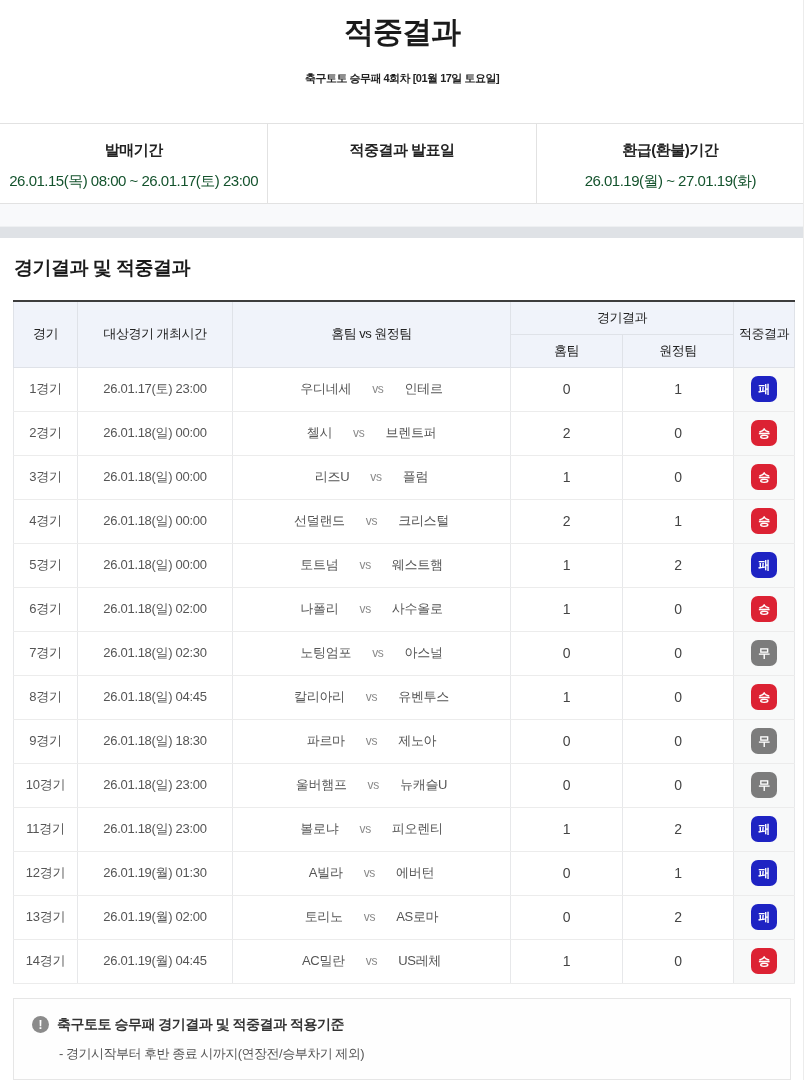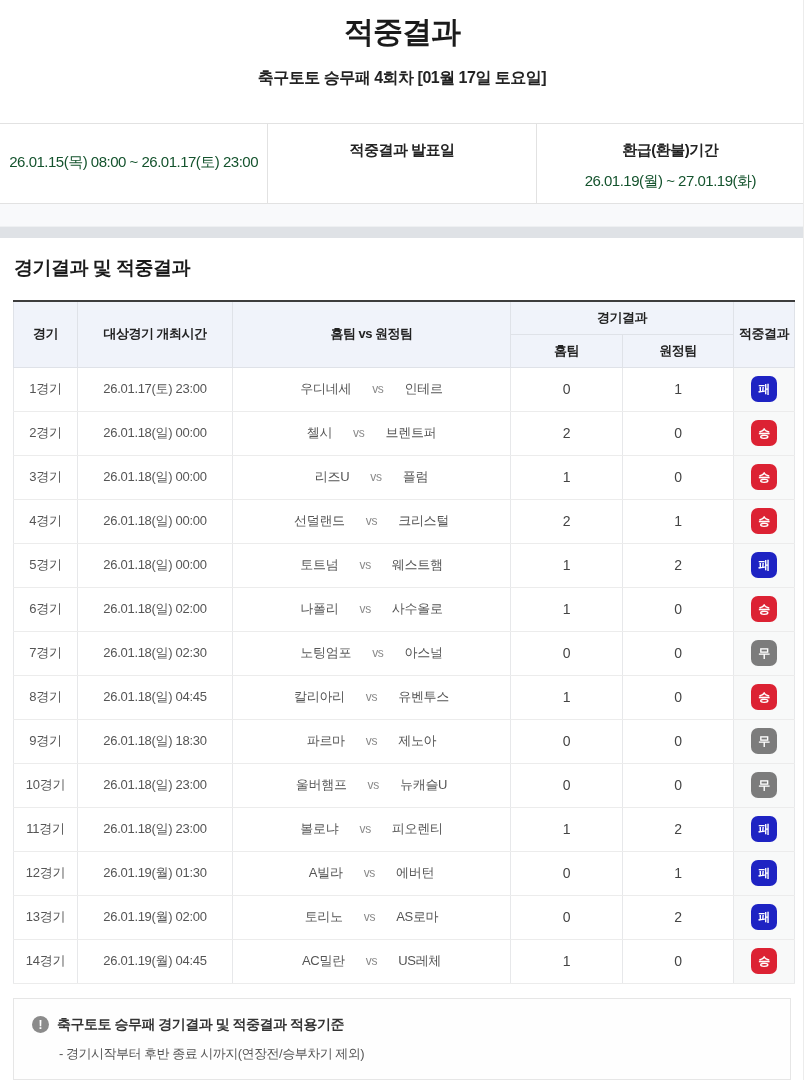"축구토토 승무패 4회차 [01월 17일" .page-subtitle { font-size: 16px -> 11px }
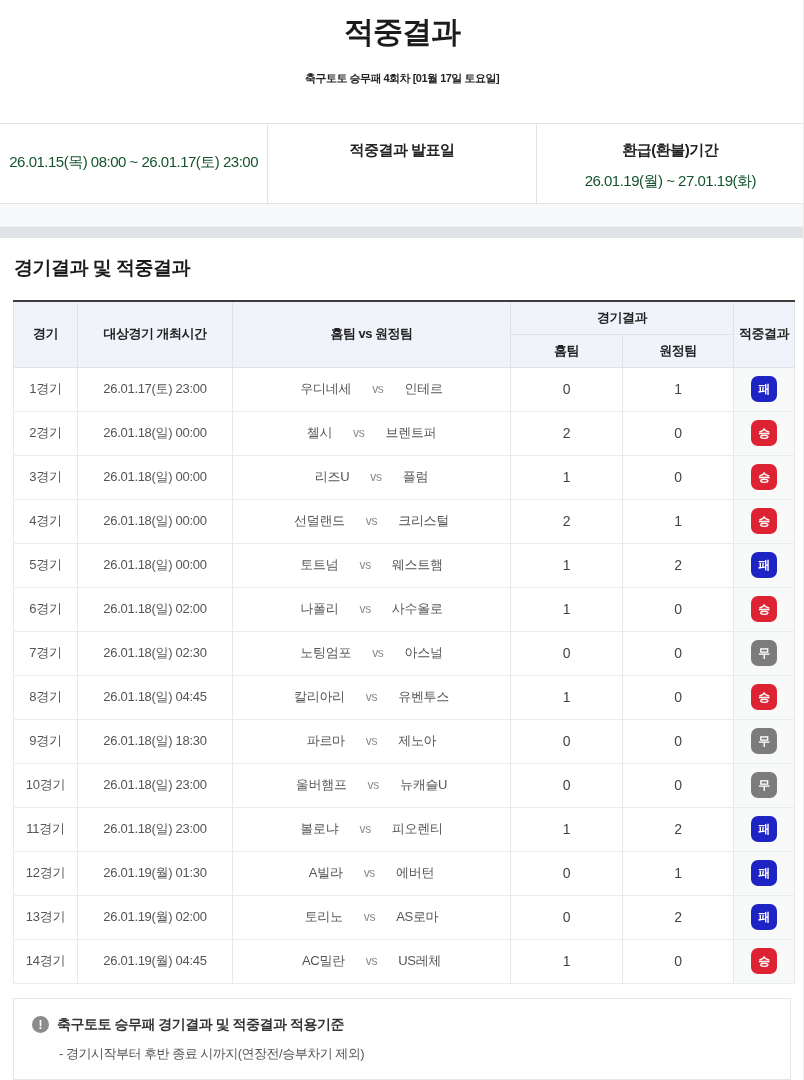"발매기간" div.info-label { html: none -> <div>발매기간</div> }
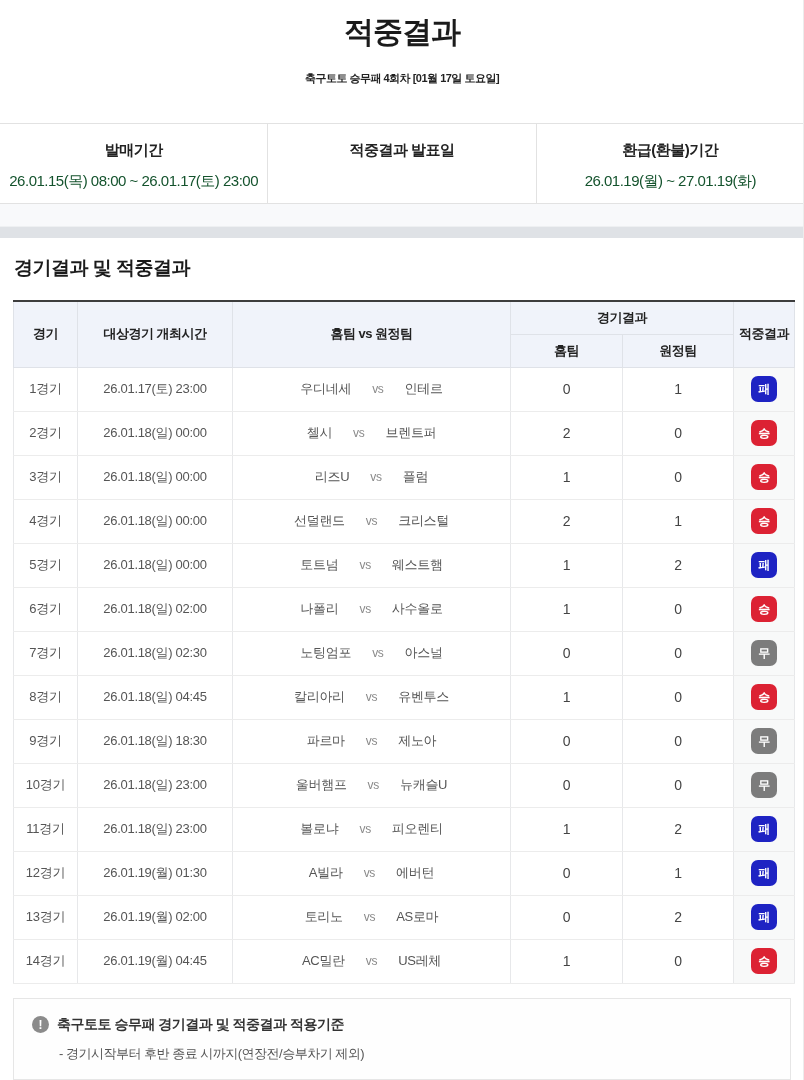"경기결과" .result-table th { font-weight: bold -> normal }
